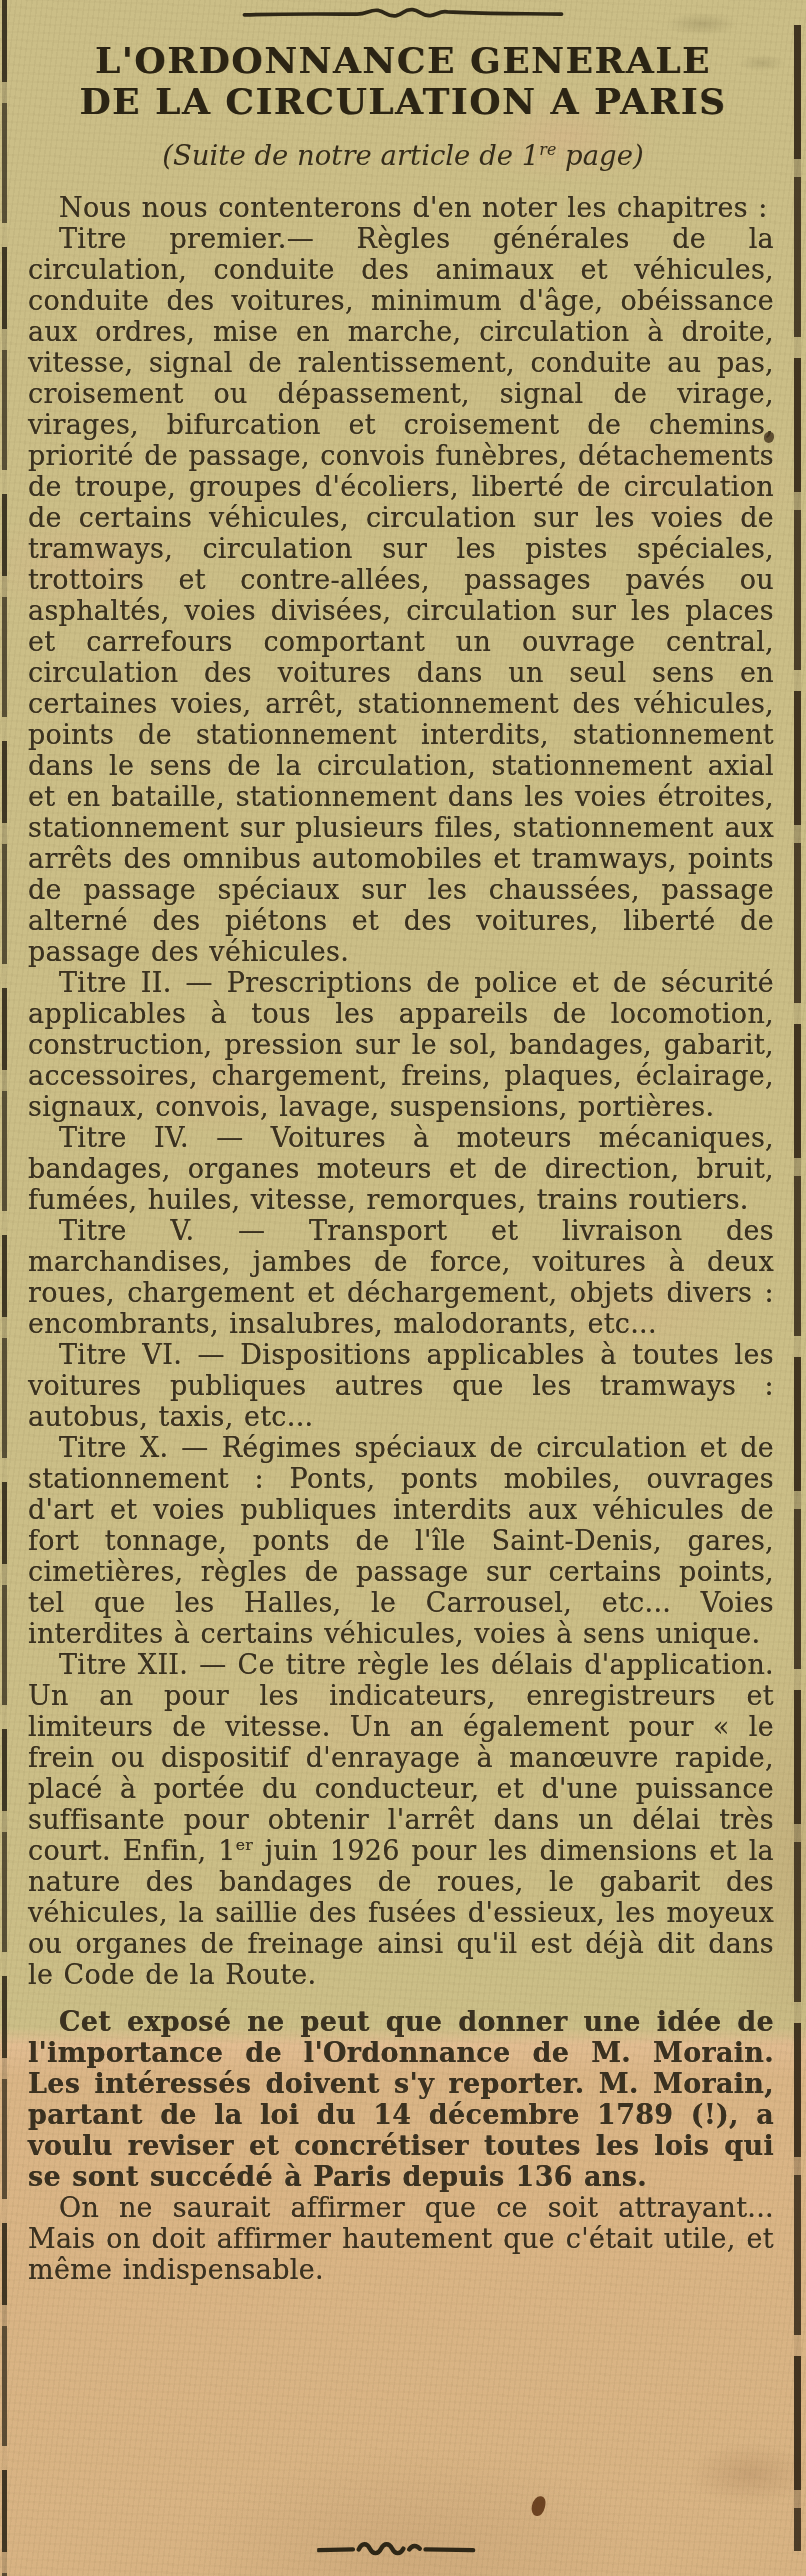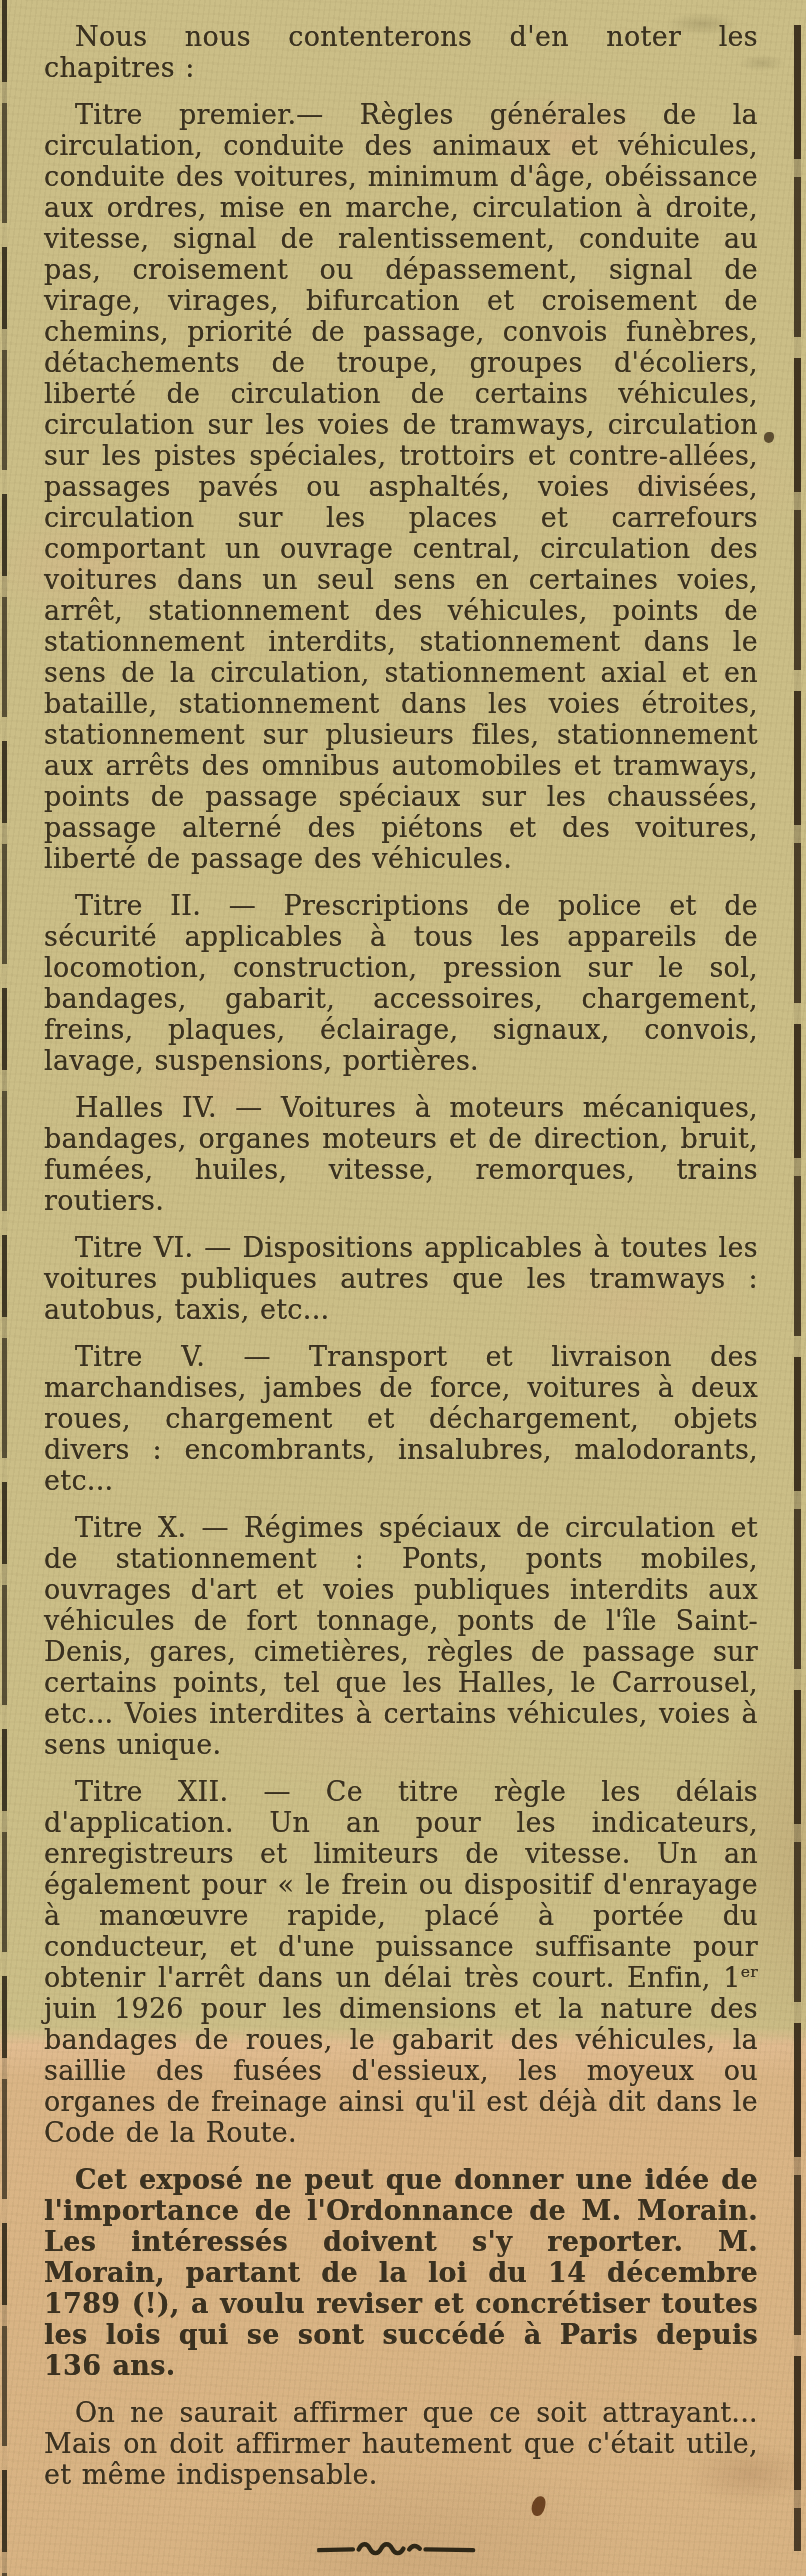"L'ORDONNANCE GENERALE" div.header { html: none -> <div> <svg> <path></path> </svg> <div> <div>L'ORDONNANCE GENERALE</div> <div>DE LA CIRCULATION A PARIS</div> </div> <div><span>(Suite de notre article de 1</span><span>re</span><span> page)</span></div> </div> }
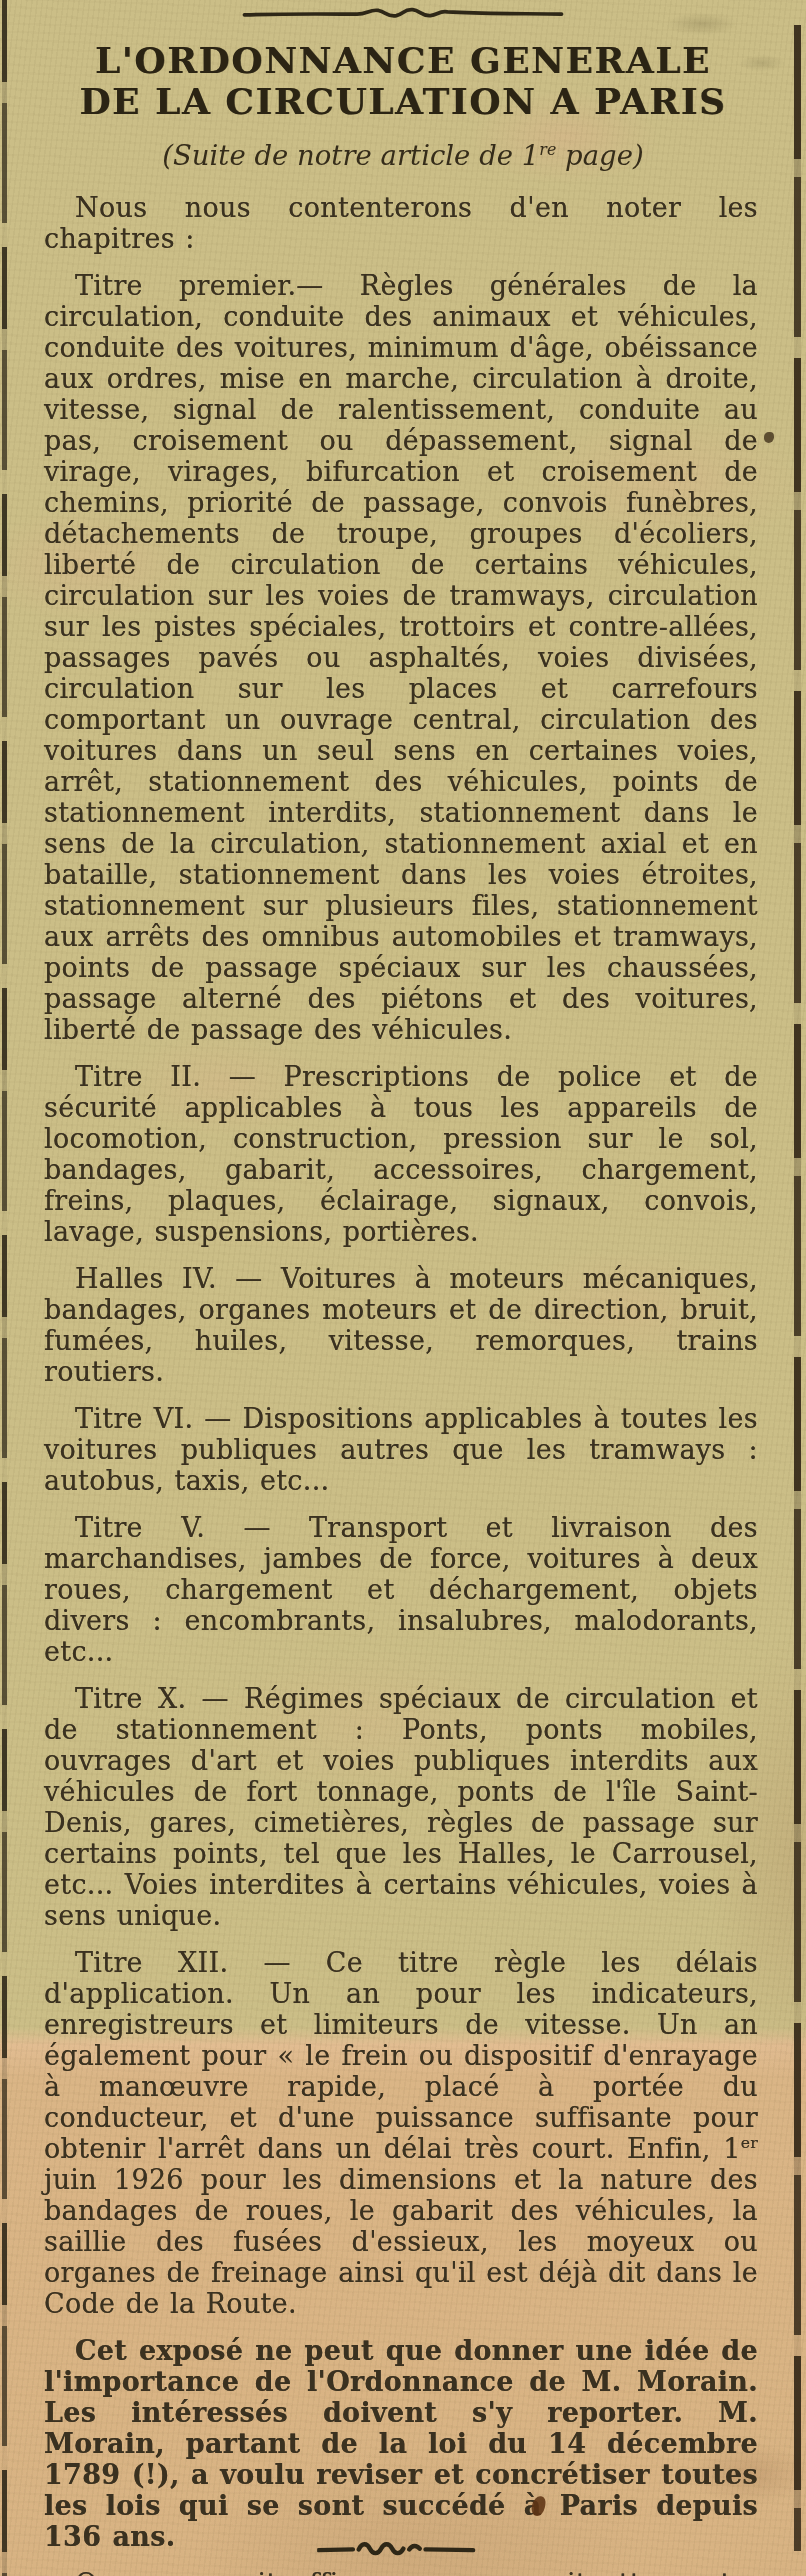"Nous nous contenterons d'en noter" p.para { margin: 16px -> 0 }
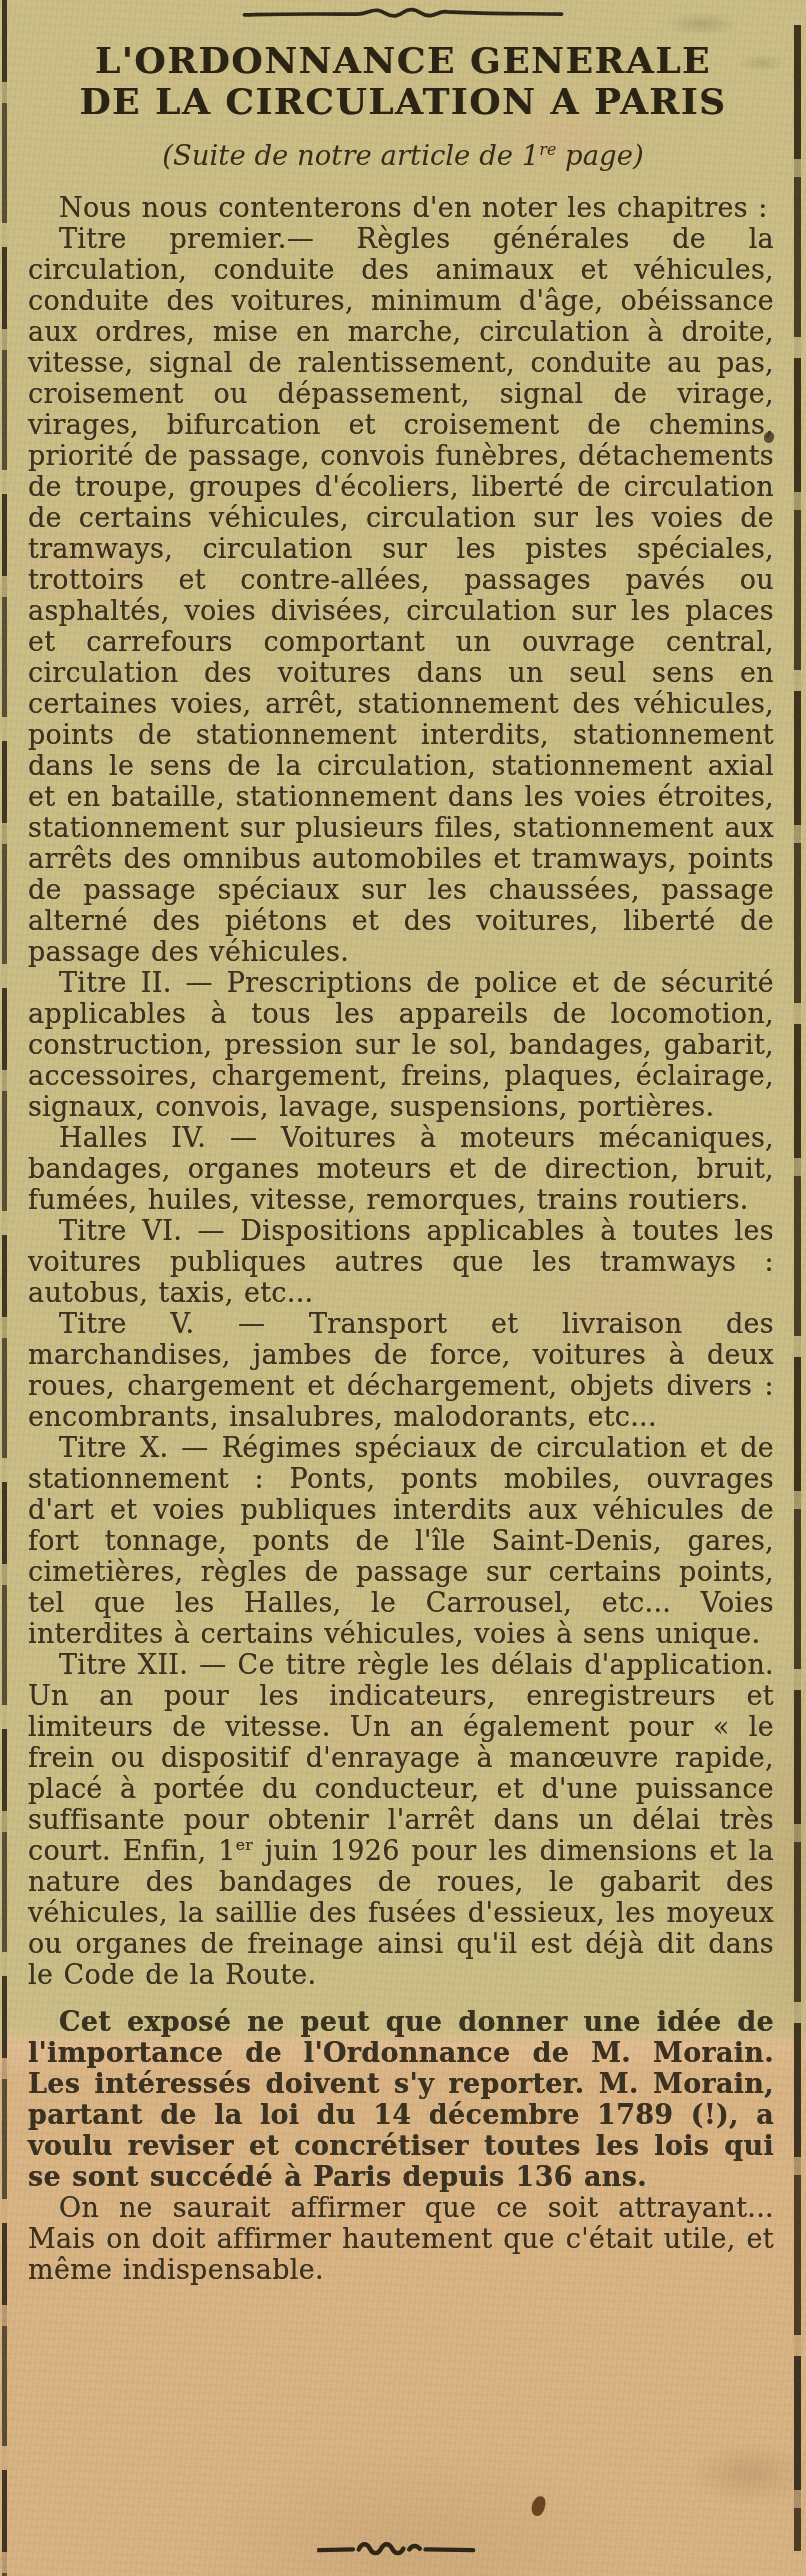"Halles IV. — Voitures à" span.it { text: Halles -> Titre }
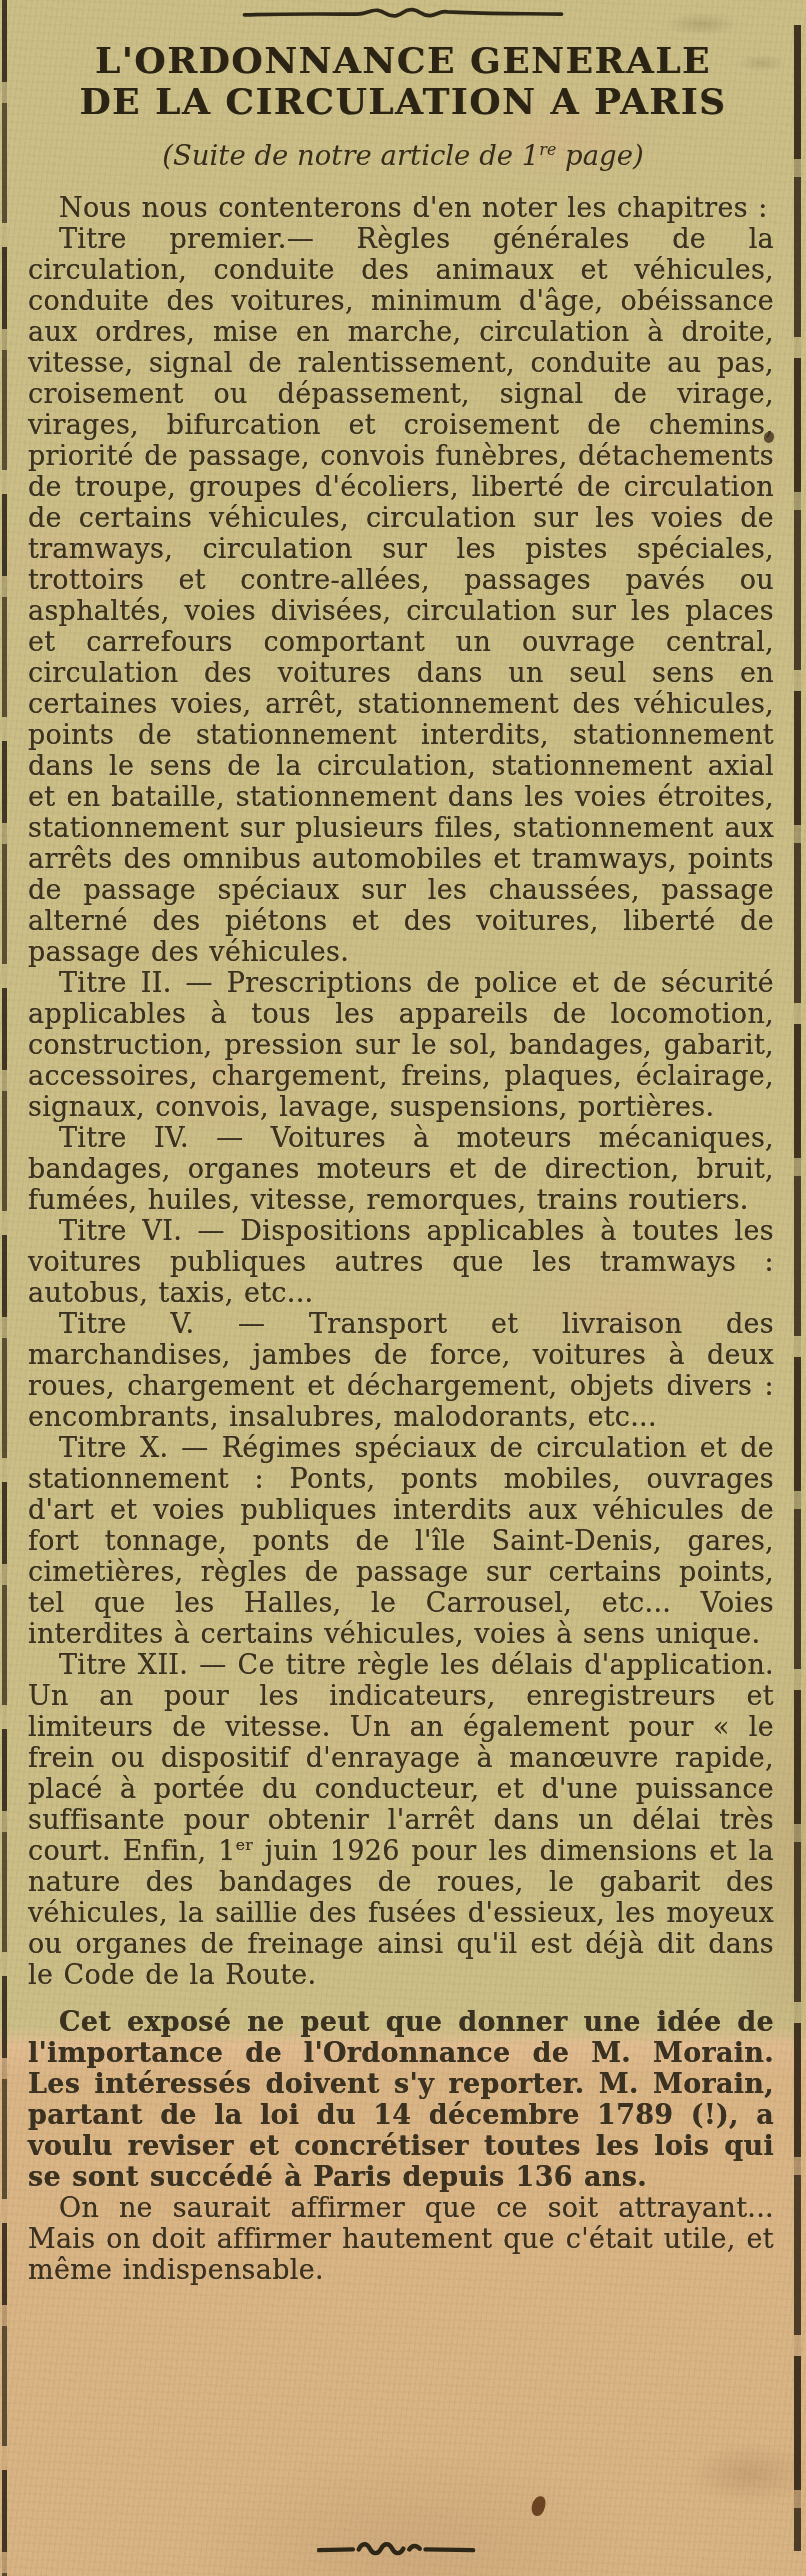"Titre VI. — Dispositions applicables" p.para { order: before "Titre V. — Transport et" -> after "Titre V. — Transport et" }
